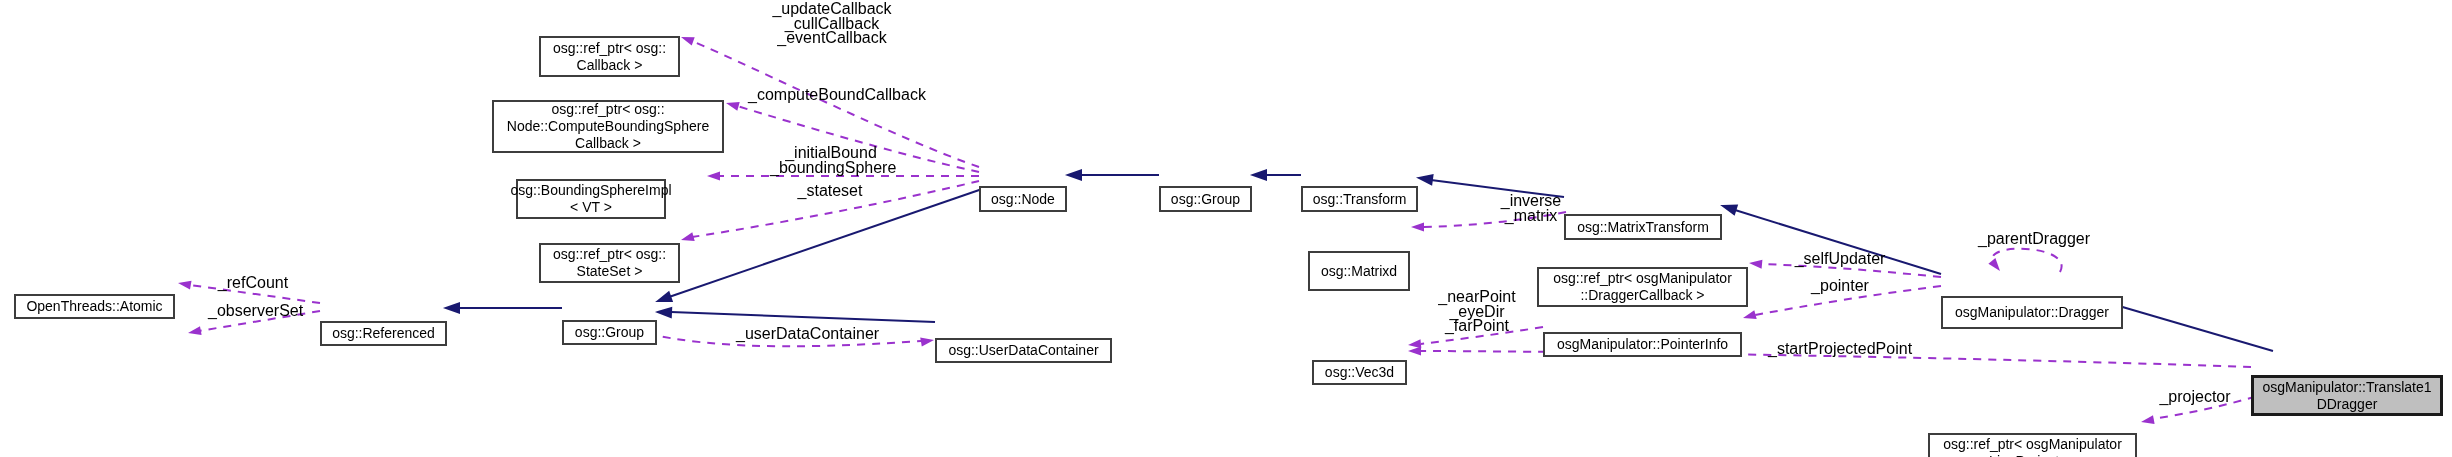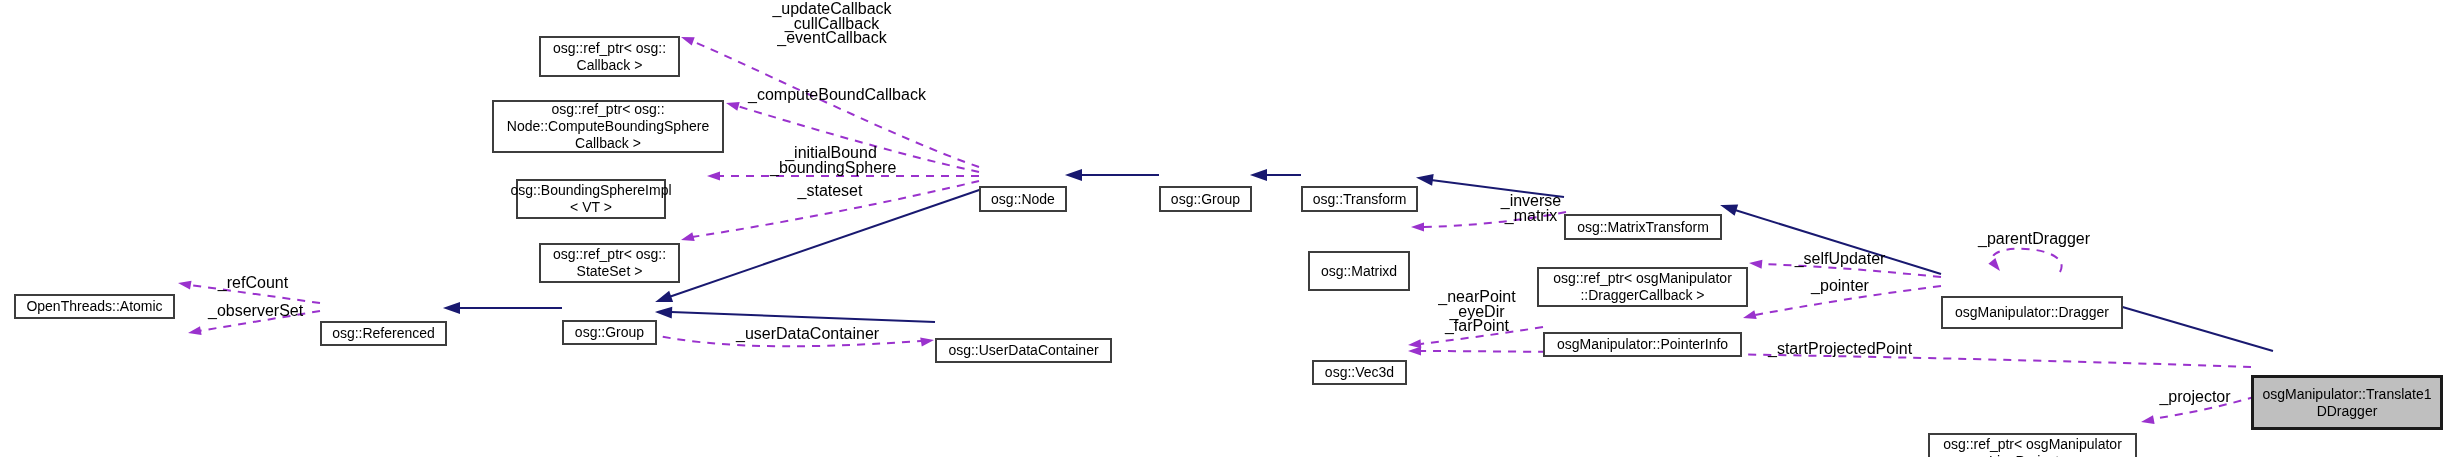"osgManipulator::Translate1" div.node { height: 55px -> 41px }
